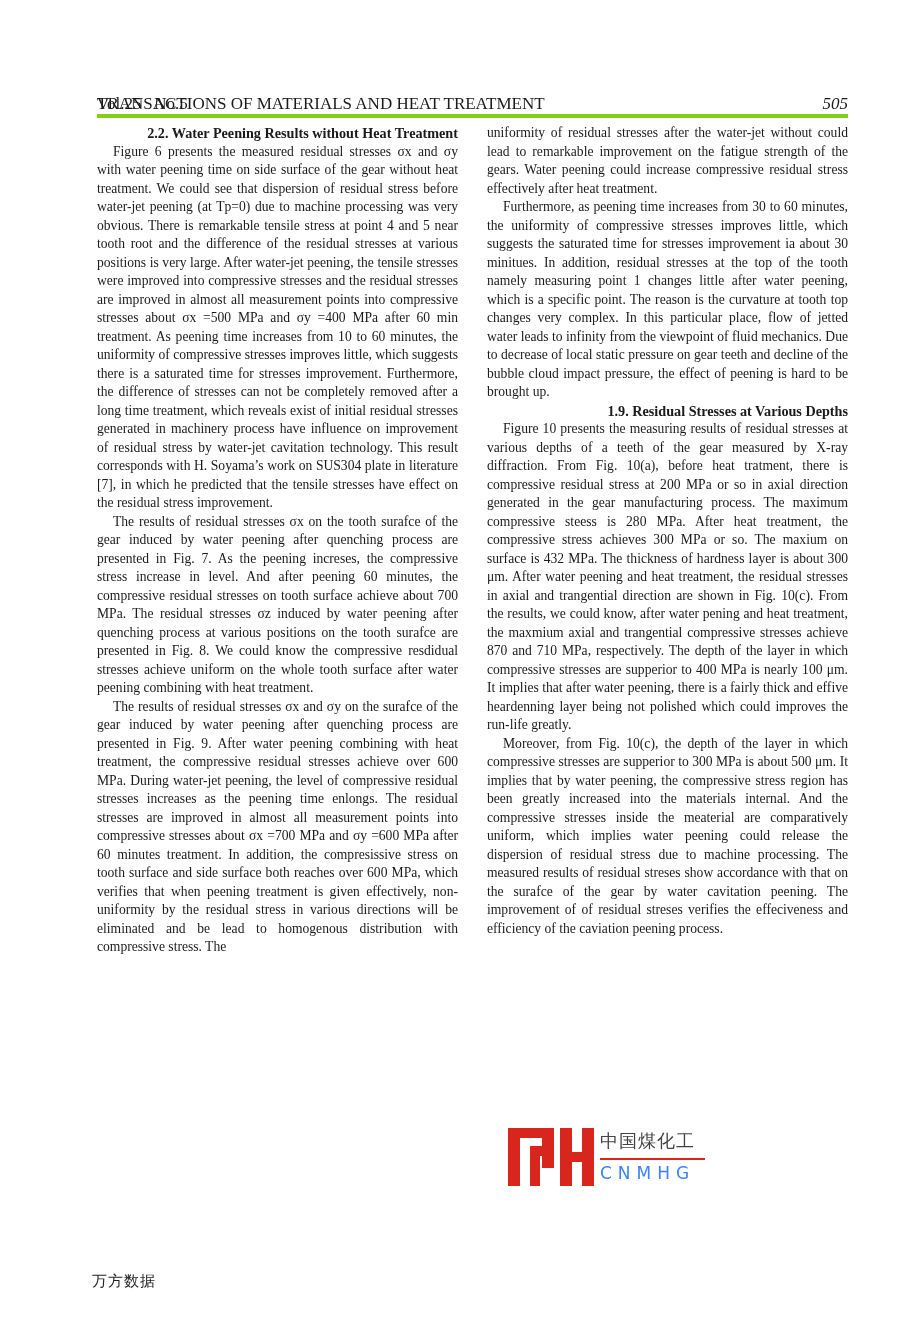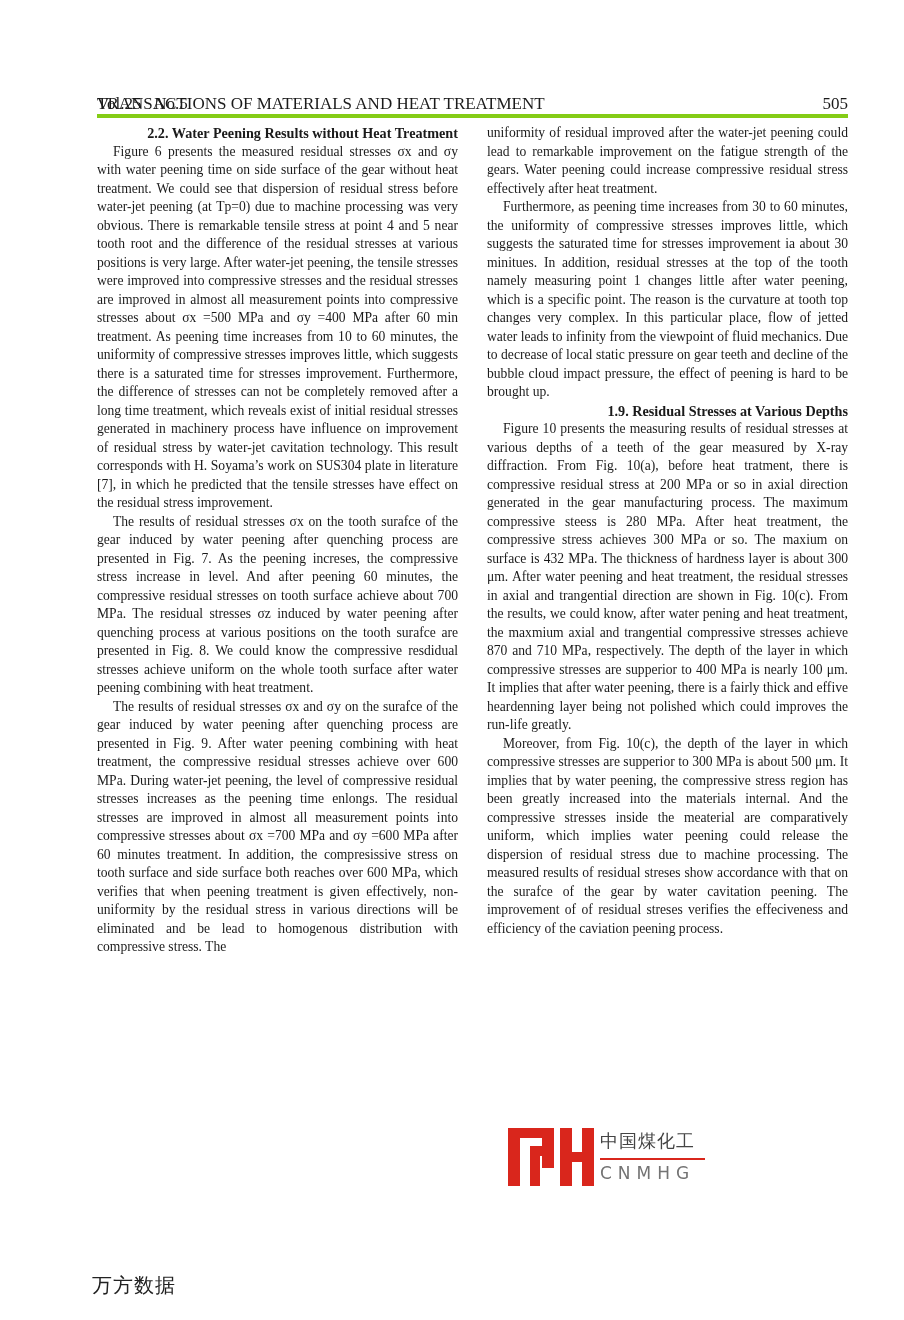"505" .running-head .page { font-style: none -> italic }
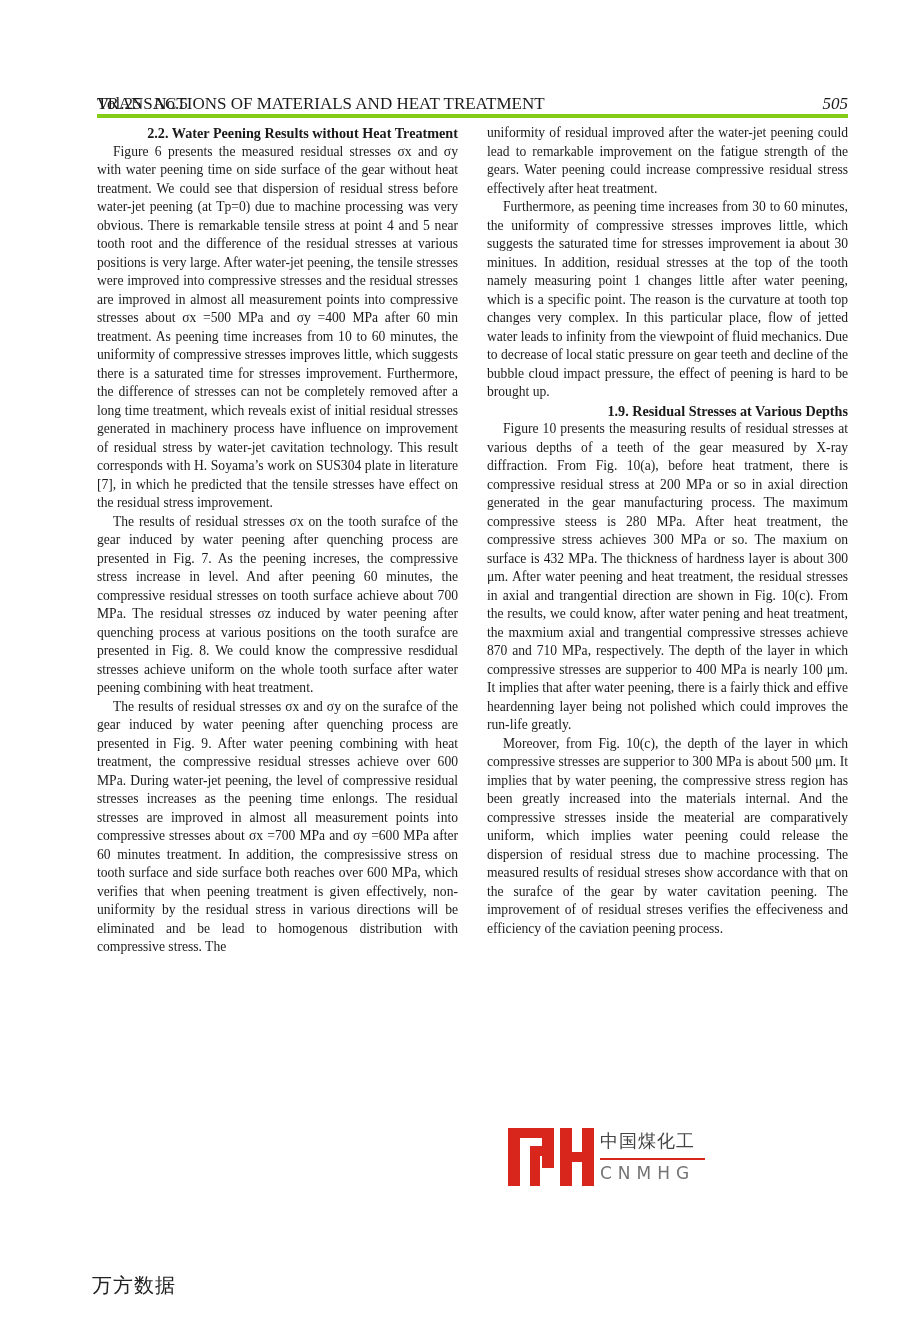"uniformity of residual improved after" p.cont { text: improved after the water-jet peening -> stresses after the water-jet without }
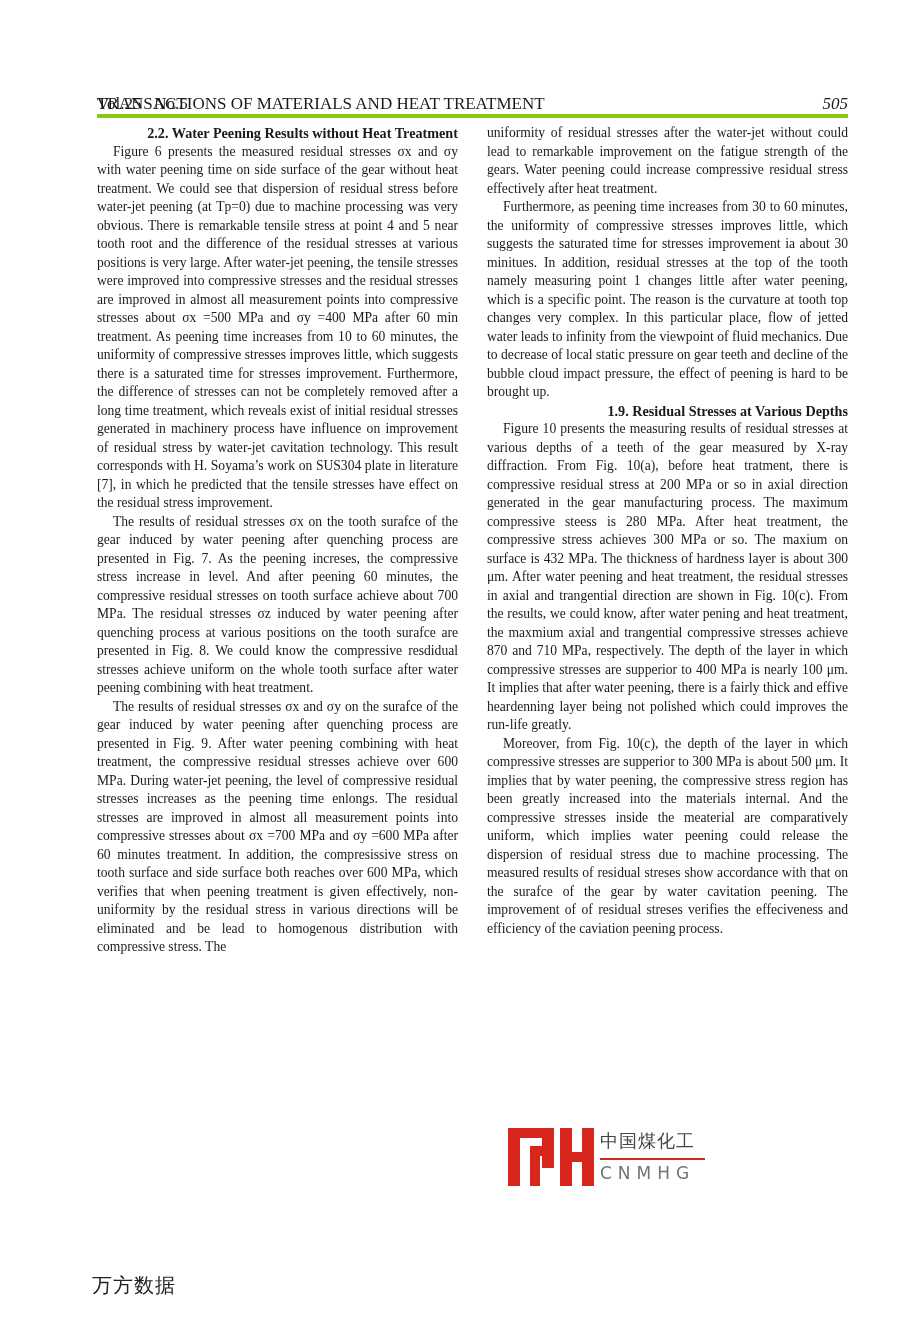"CNMHG" .logo .en { color: #737373 -> #3b82f6 }
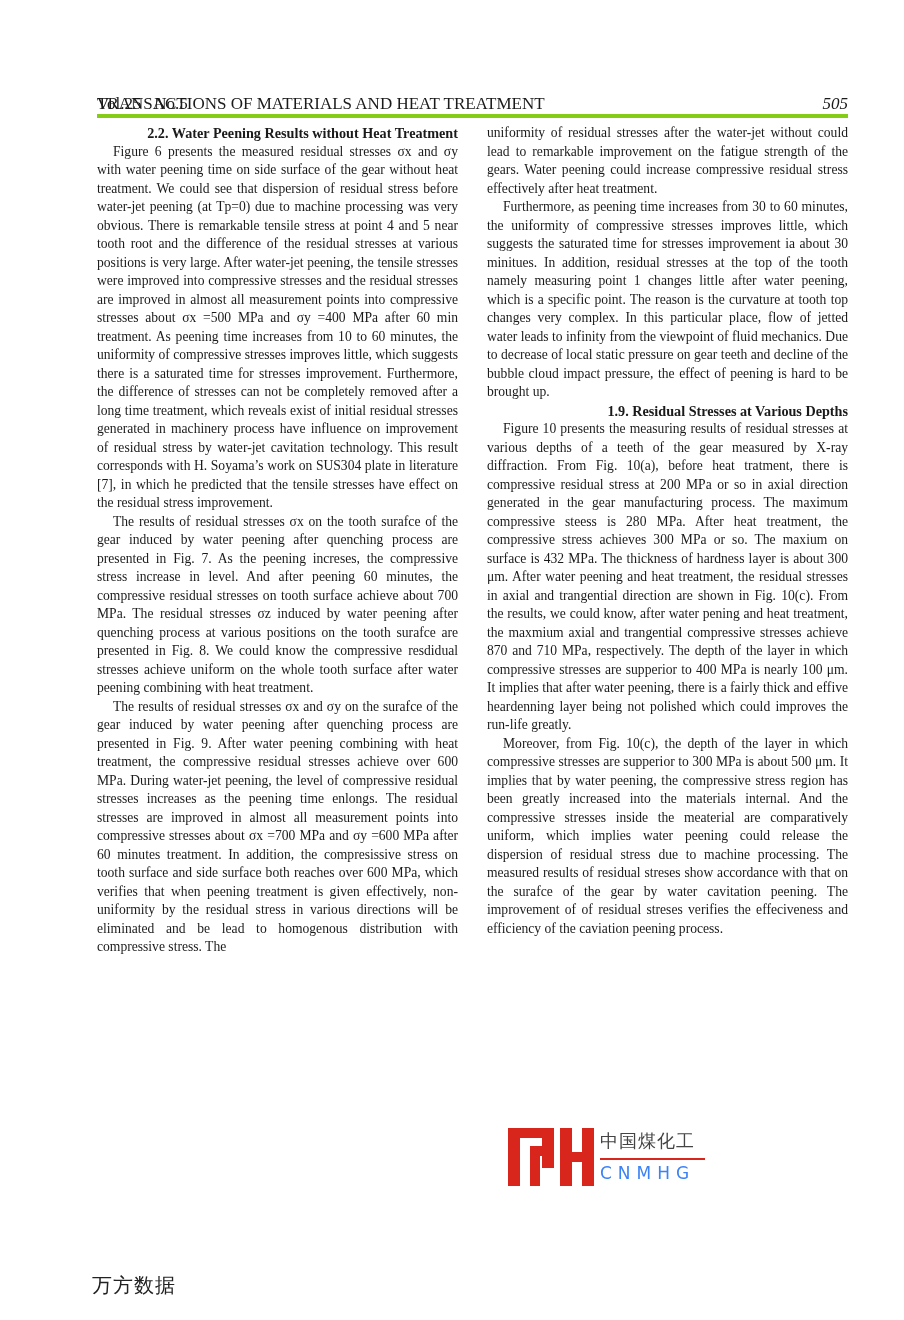"万方数据" .watermark { font-size: 20px -> 15px }
